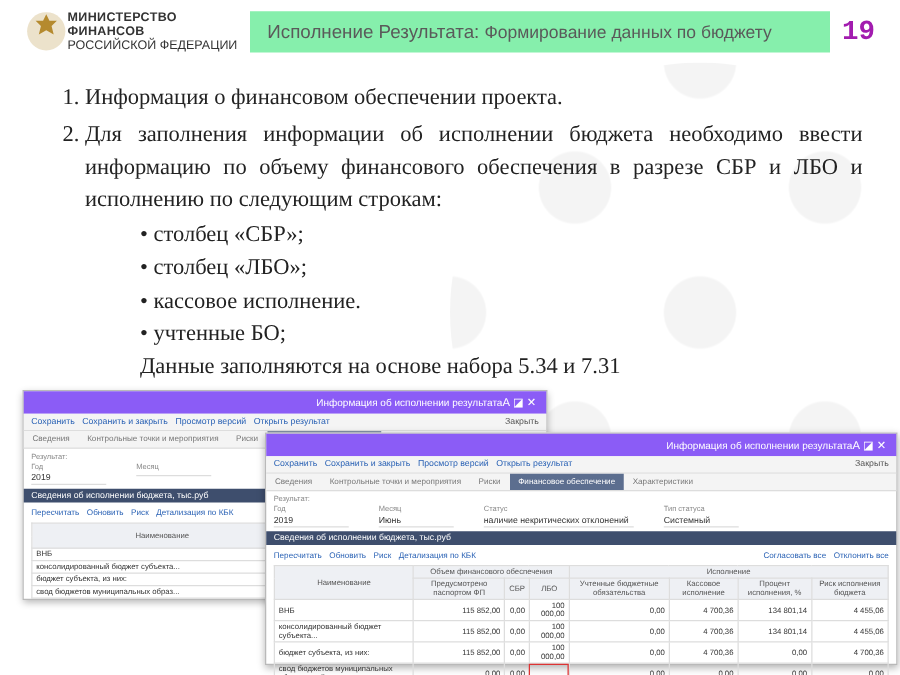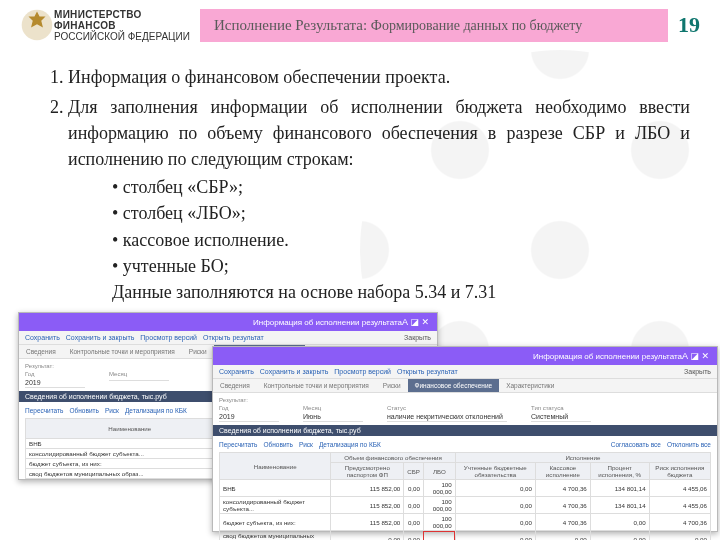"Исполнение Результата: Формирование" .title-bar { background: #f9a8d4 -> #86efac; font-family: Liberation Serif, serif -> Liberation Sans, sans-serif }
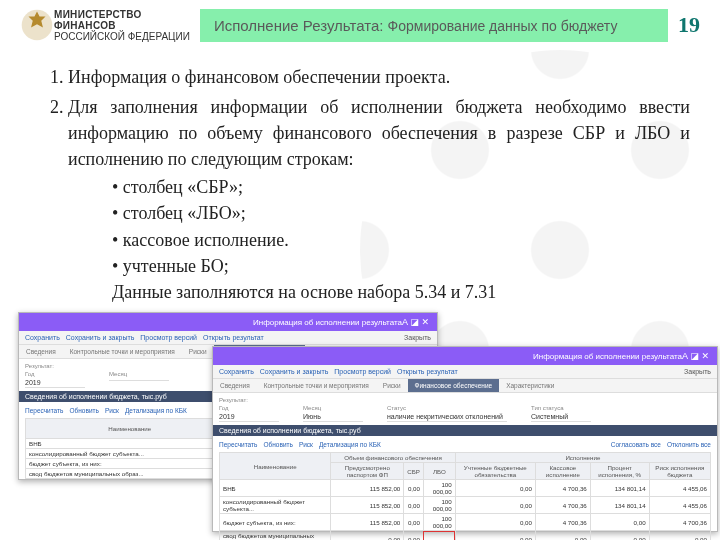"19" .pg { color: #0f766e -> #a21caf; font-family: Liberation Serif, serif -> Liberation Mono, monospace }
